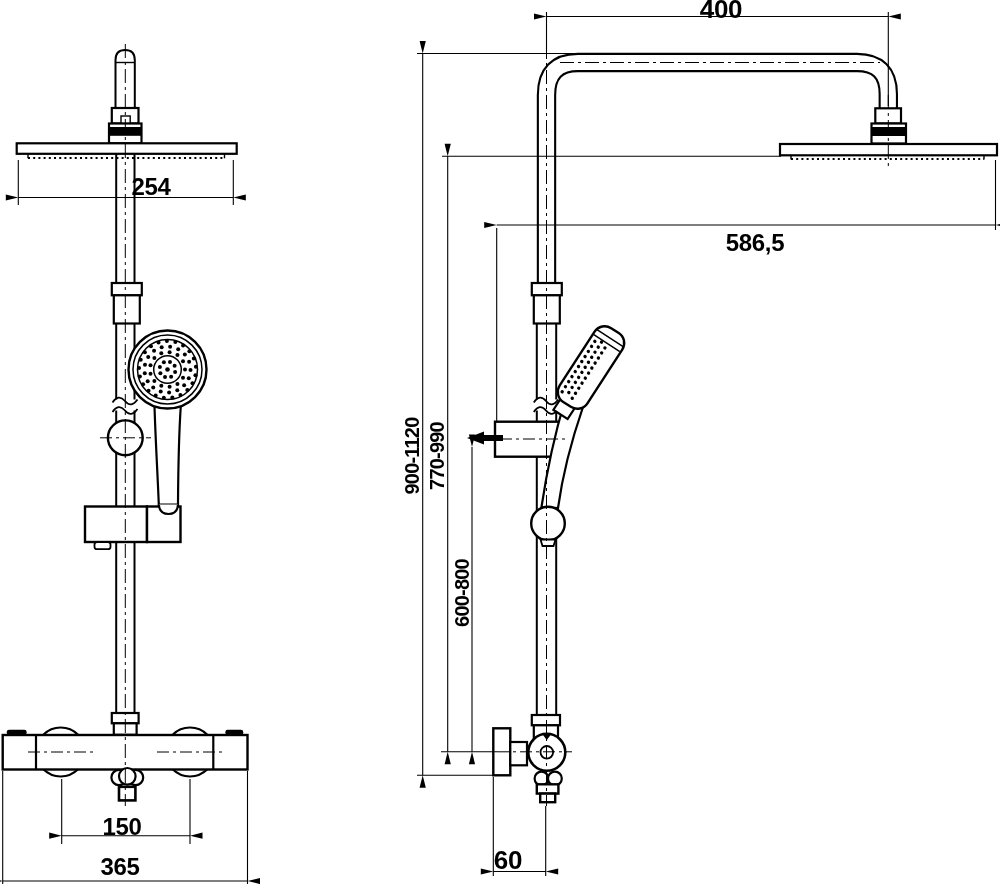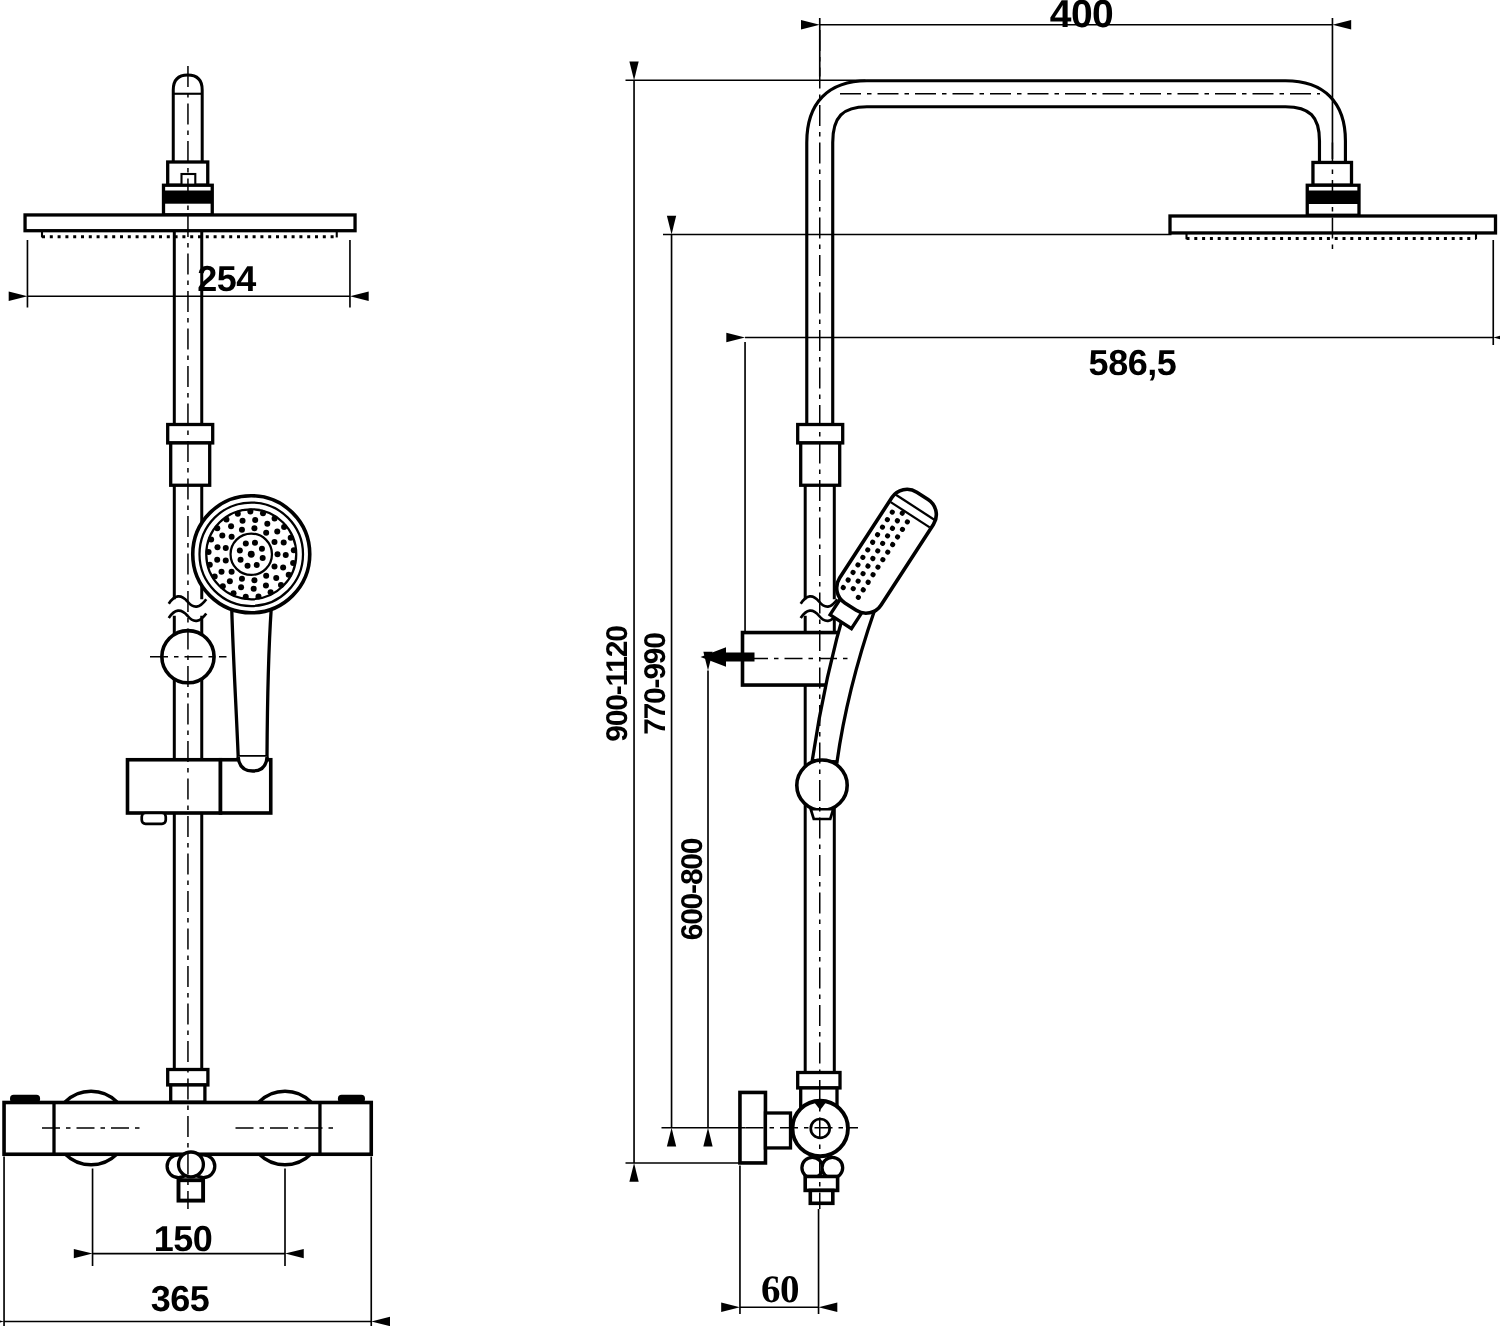"60" div.dim-label { font-family: Liberation Serif, serif -> none; left: 520px -> 508px }
